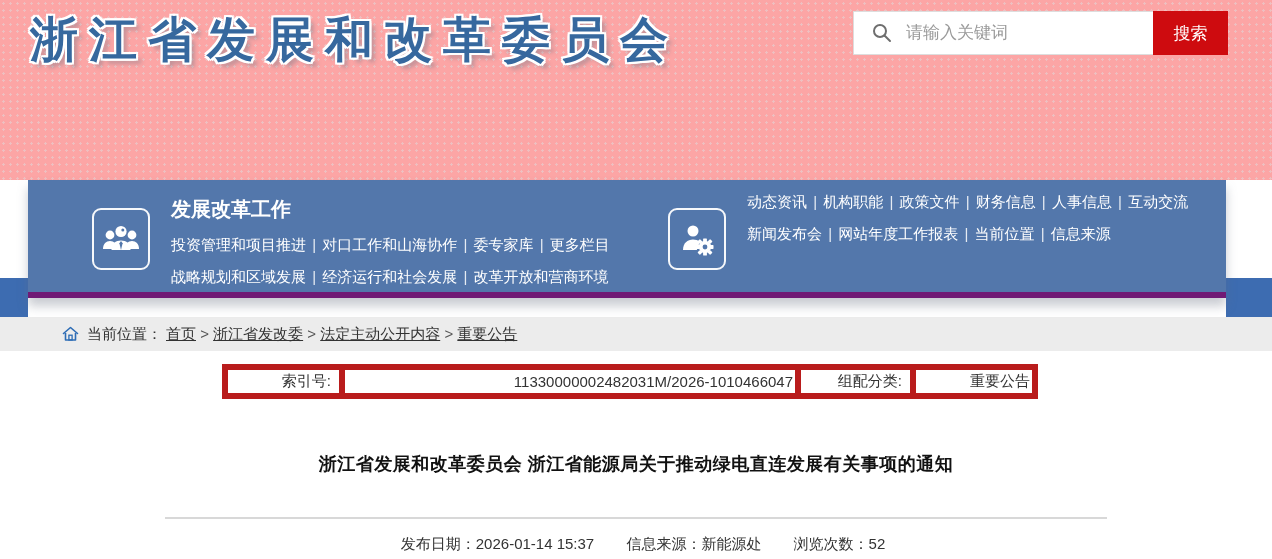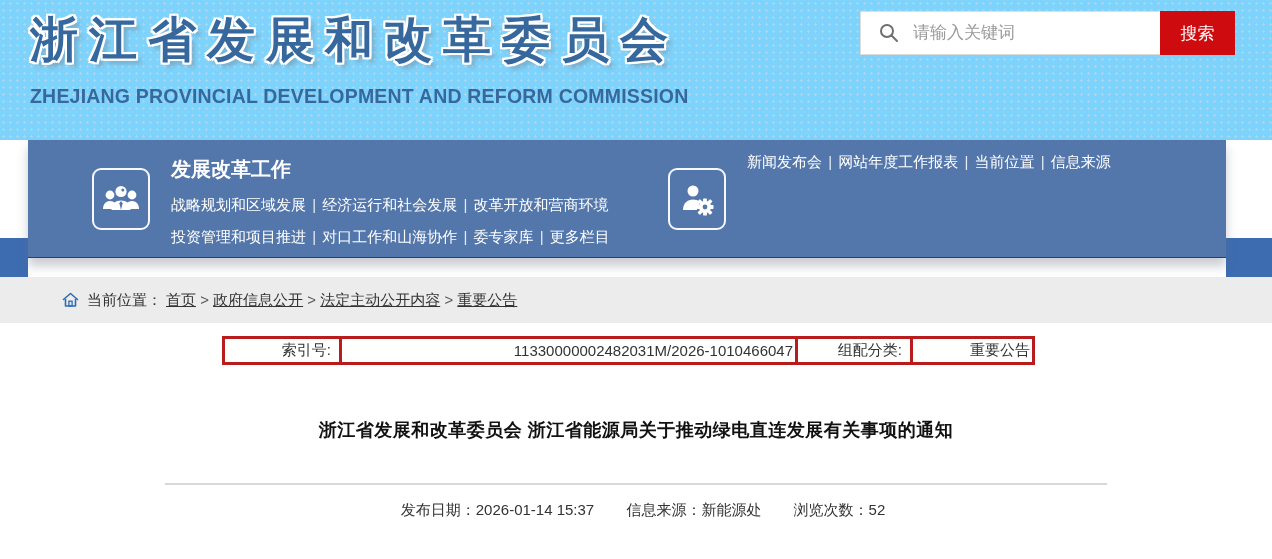"浙江省发展和改革委员会" .site-header { background: #7dd3fc -> #fca5a5; height: 140px -> 180px }
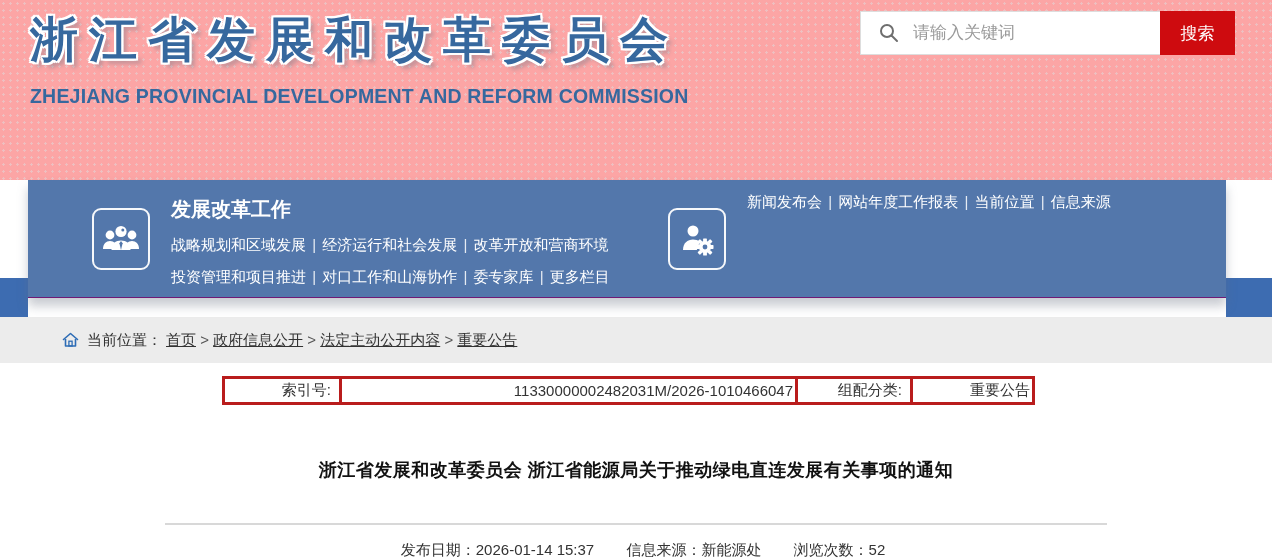"请输入关键词" .search-box { right: 37px -> 44px }
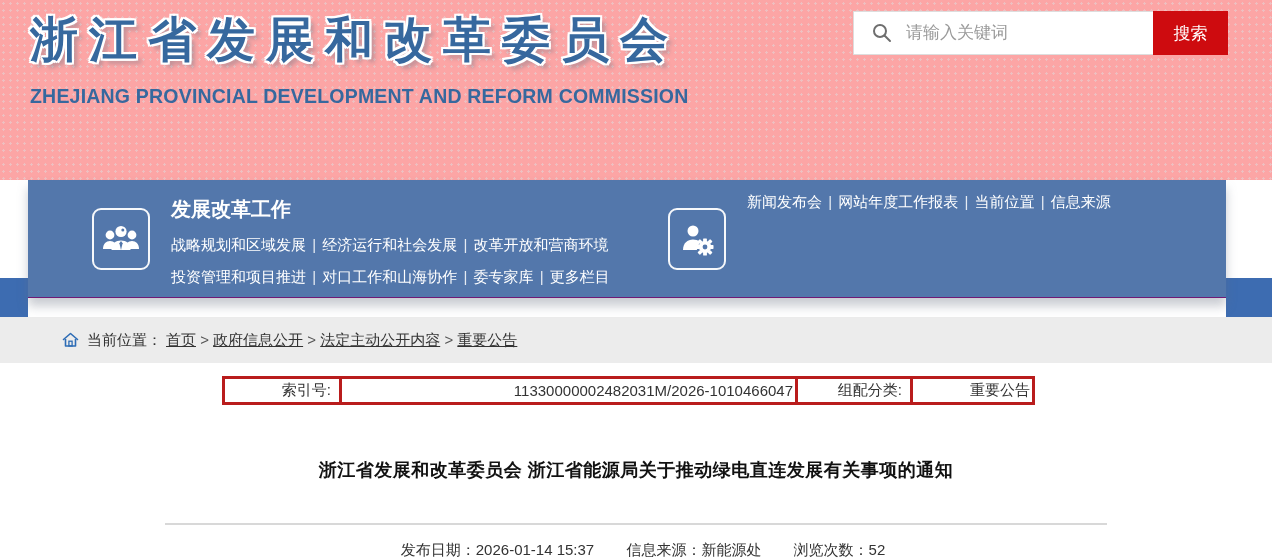"ZHEJIANG PROVINCIAL DEVELOPMENT AND" div.en-title { html: <div>ZHEJIANG PROVINCIAL DEVELOPMENT AND REFORM COMMISSION</div> -> none }
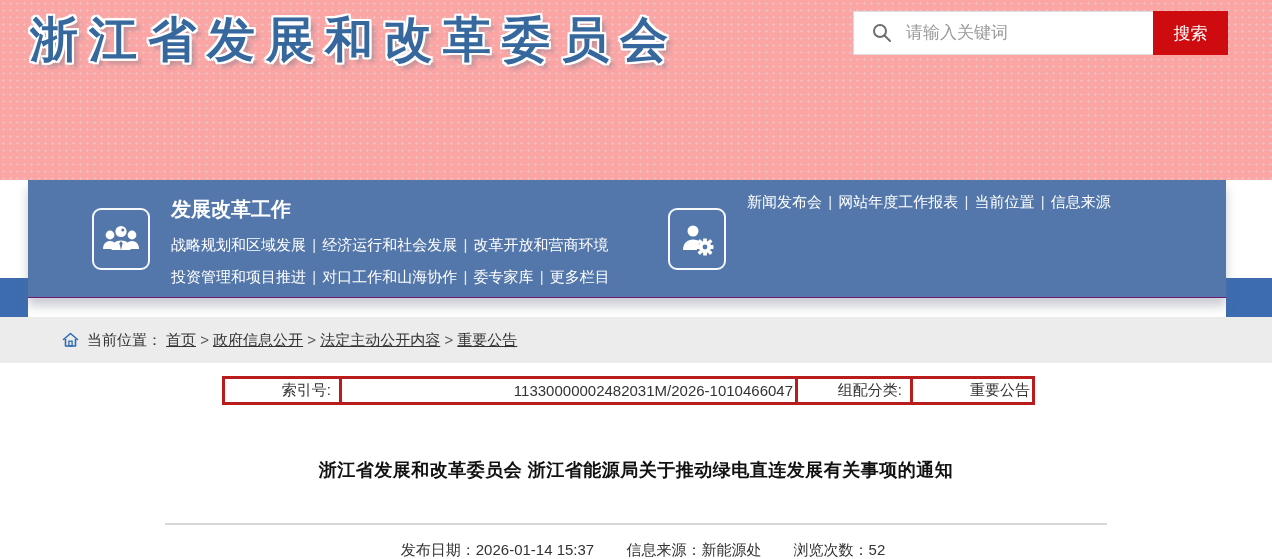"发展改革工作" .nav-card { border-bottom: 1px solid #701a75 -> 6px solid #701a75 }
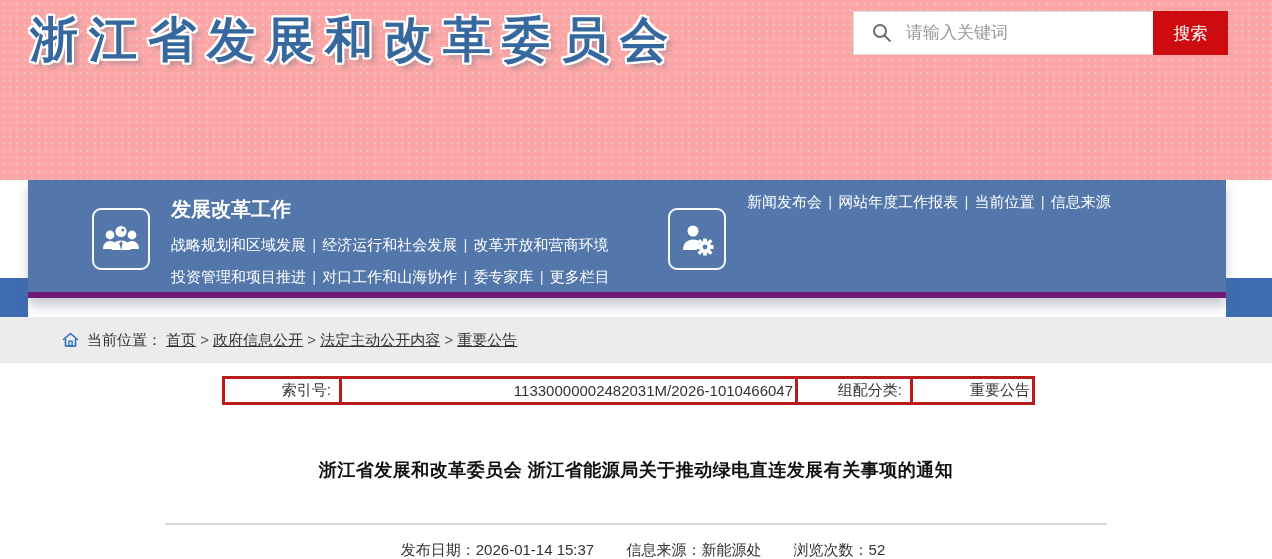"动态资讯 | 机构职能 | 政策文件" div.nav-links { html: none -> <div><span>动态资讯</span><span> | </span><span>机构职能</span><span> | </span><span>政策文件</span><span> | </span><span>财务信息</span><span> | </span><span>人事信息</span><span> | </span><span>互动交流</span></div> }
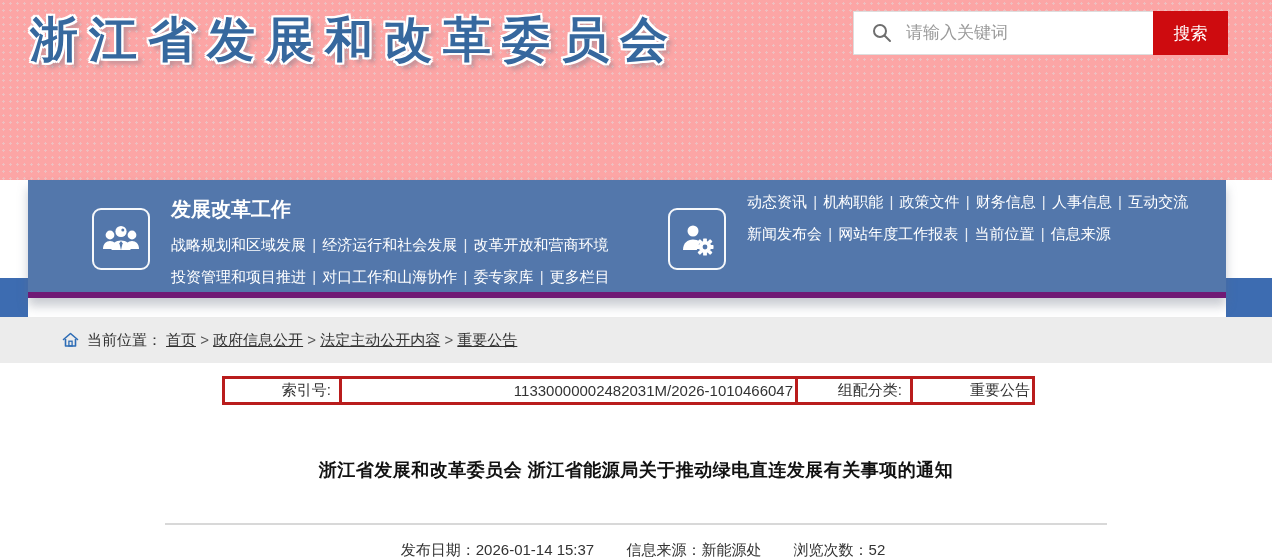"战略规划和区域发展 | 经济运行和社会发展 | 改革开放和营商环境" div.nav-links { order: before "投资管理和项目推进 | 对口工作和山海协作 | 委专家库" -> after "投资管理和项目推进 | 对口工作和山海协作 | 委专家库" }
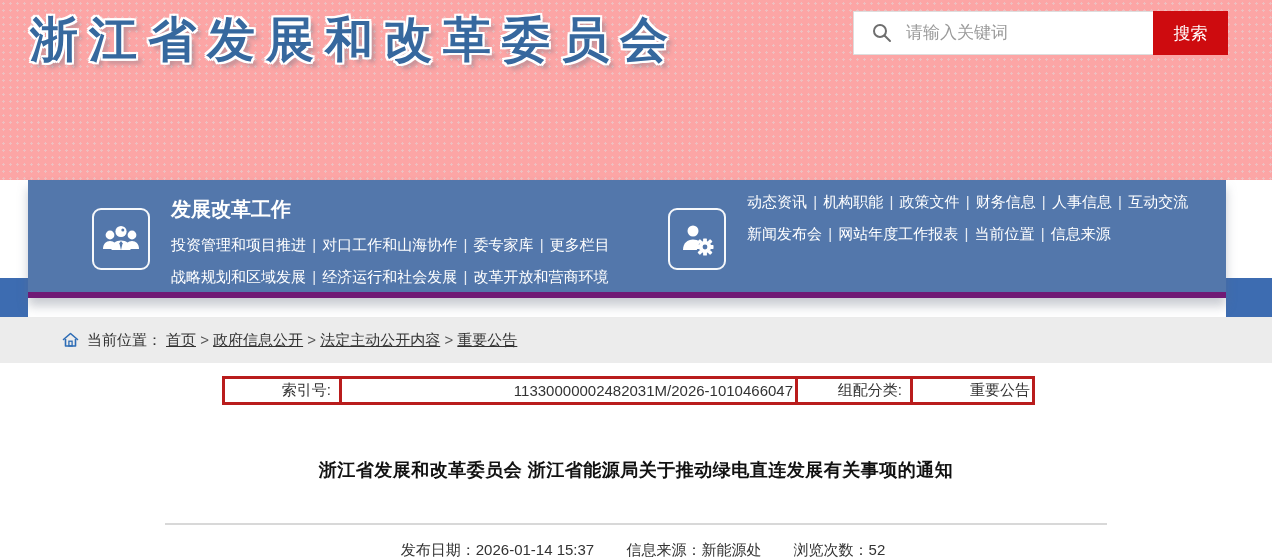"当前位置：" .breadcrumb-bar { height: 46px -> 34px }
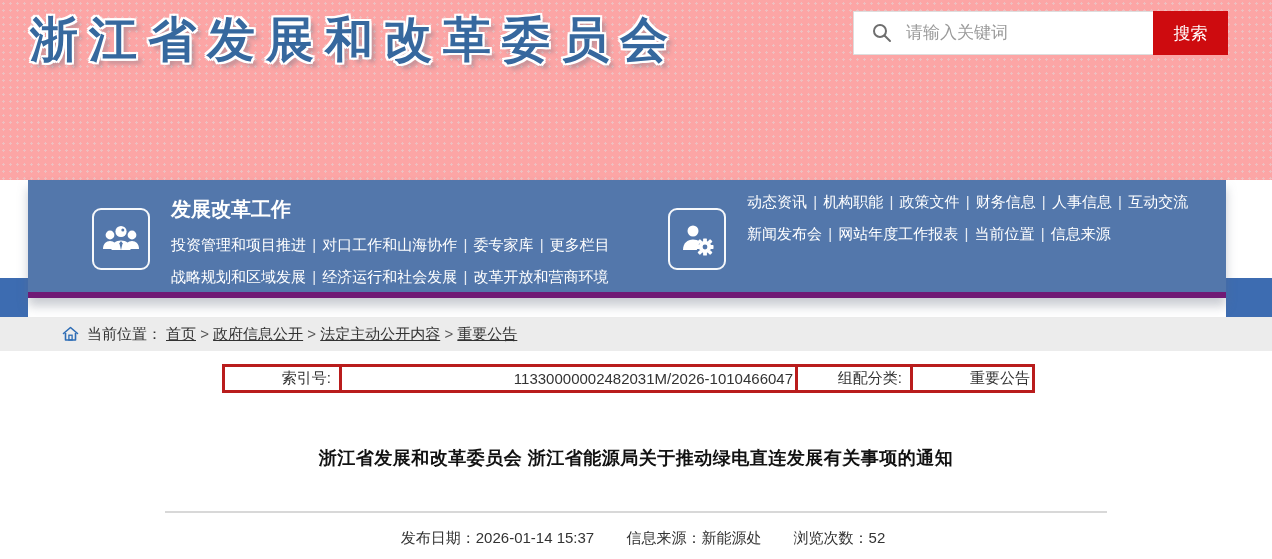"政府信息公开" span.lnk { text: 政府信息公开 -> 浙江省发改委 }
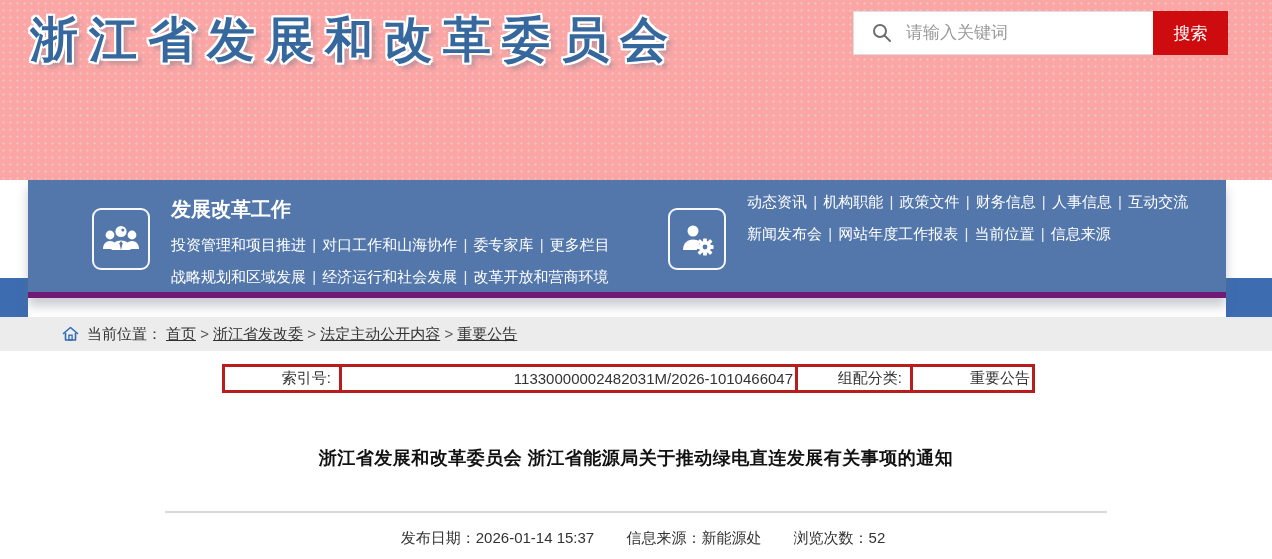"索引号:" .meta-table td { border: 3px solid #b91c1c -> 6px solid #b91c1c }
